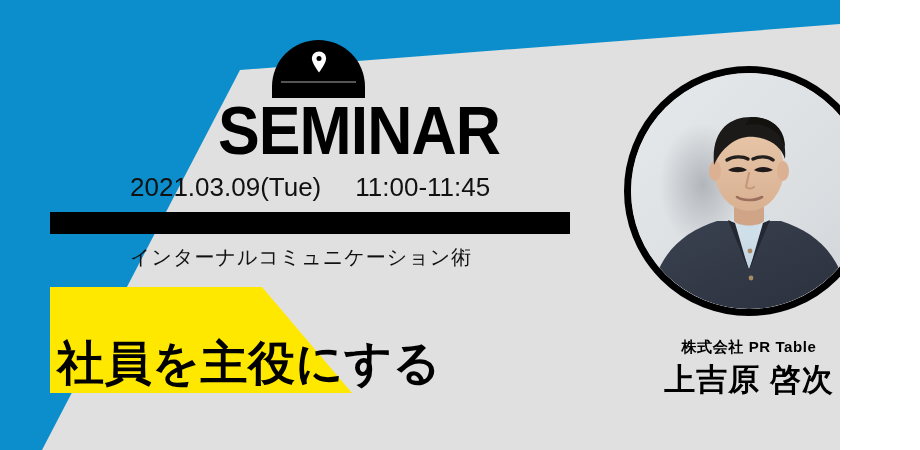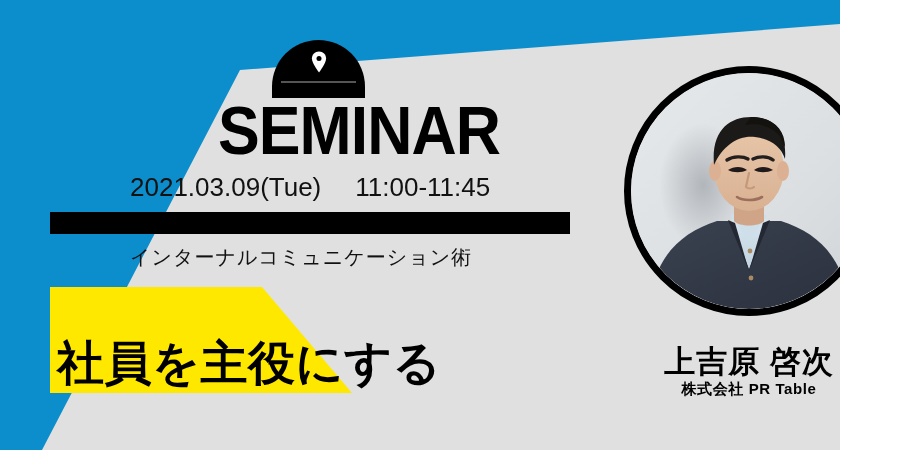"上吉原 啓次" div { order: before "株式会社 PR Table" -> after "株式会社 PR Table" }
